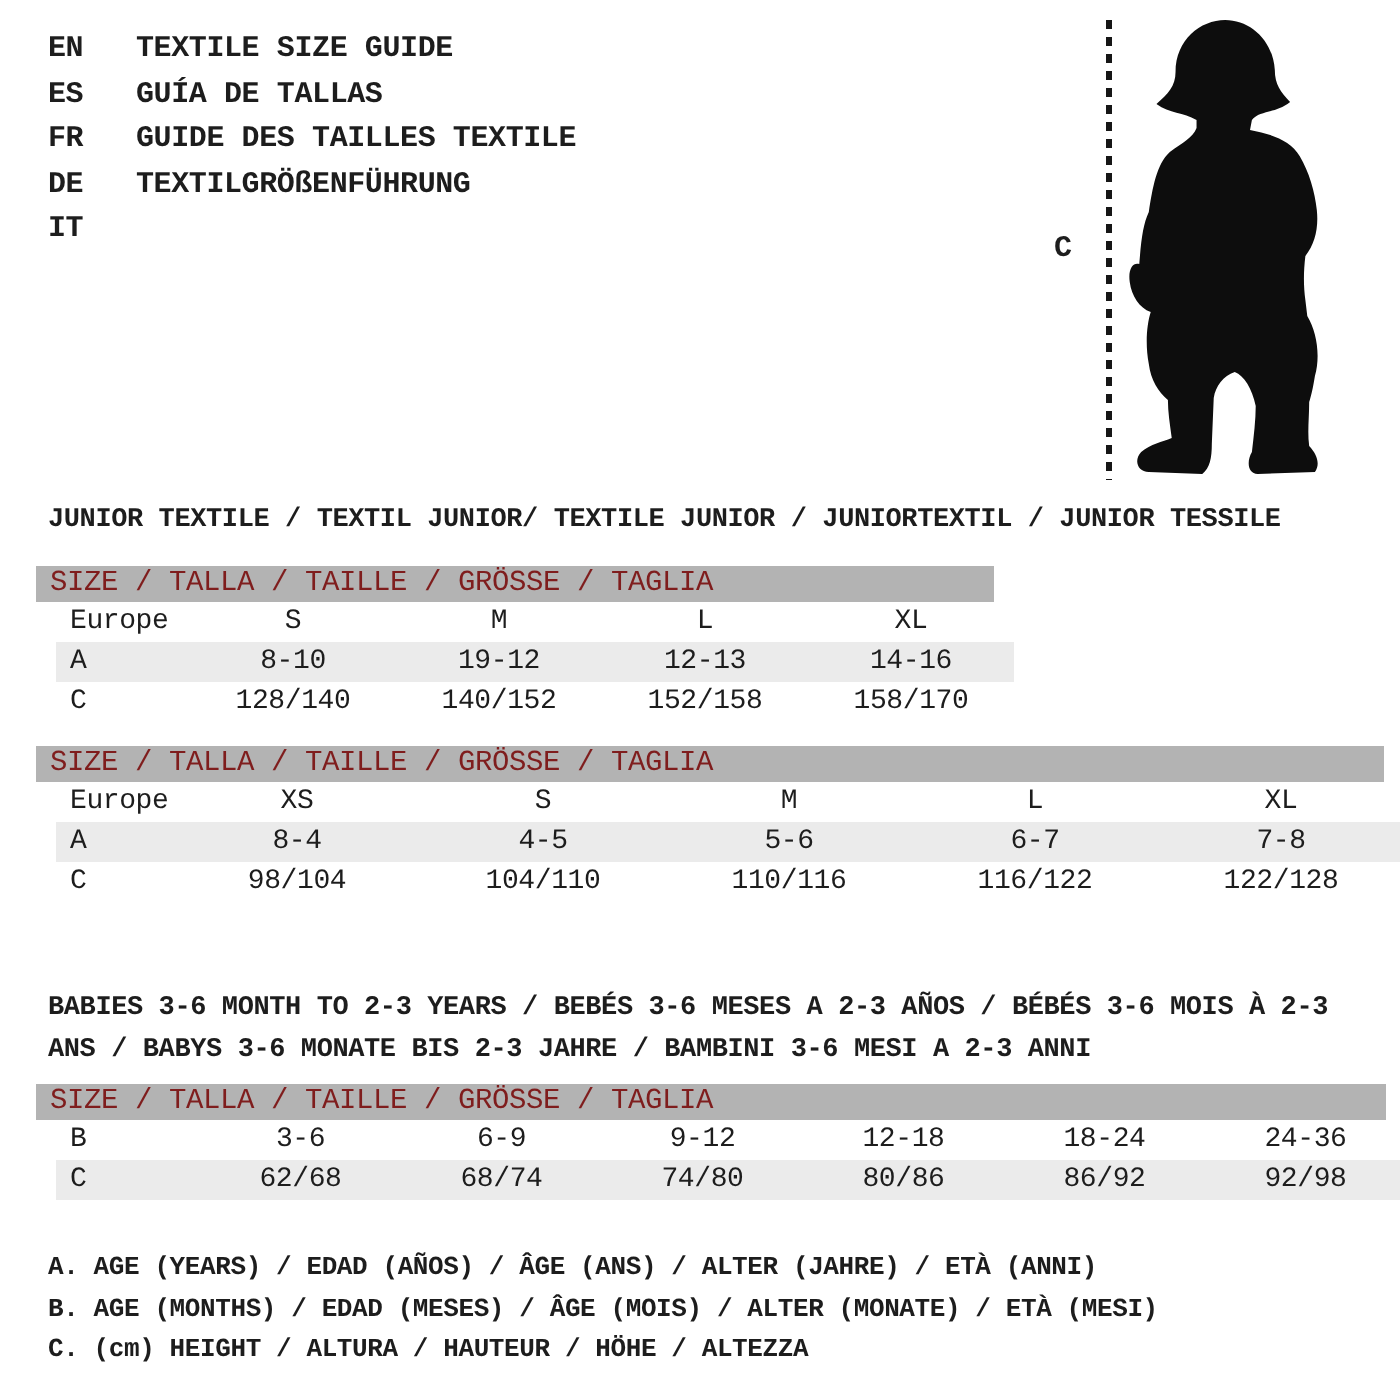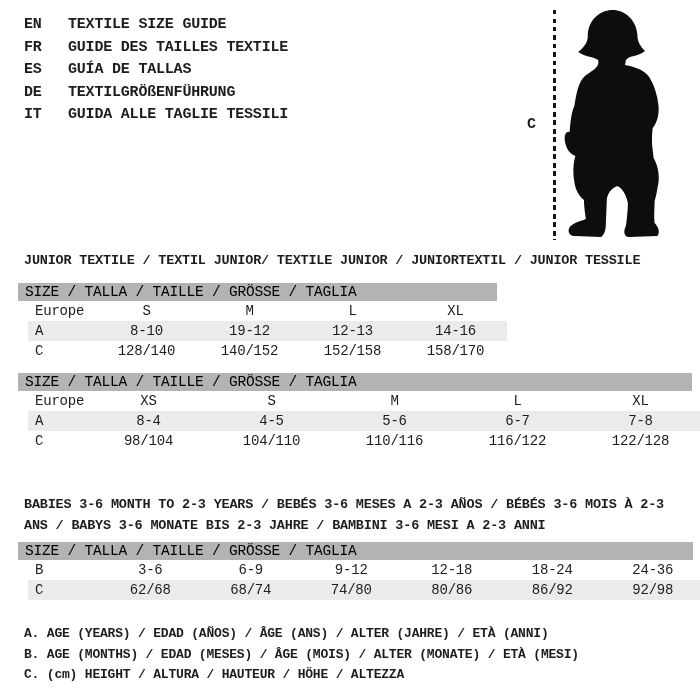"FR" li { order: before "ES" -> after "ES" }
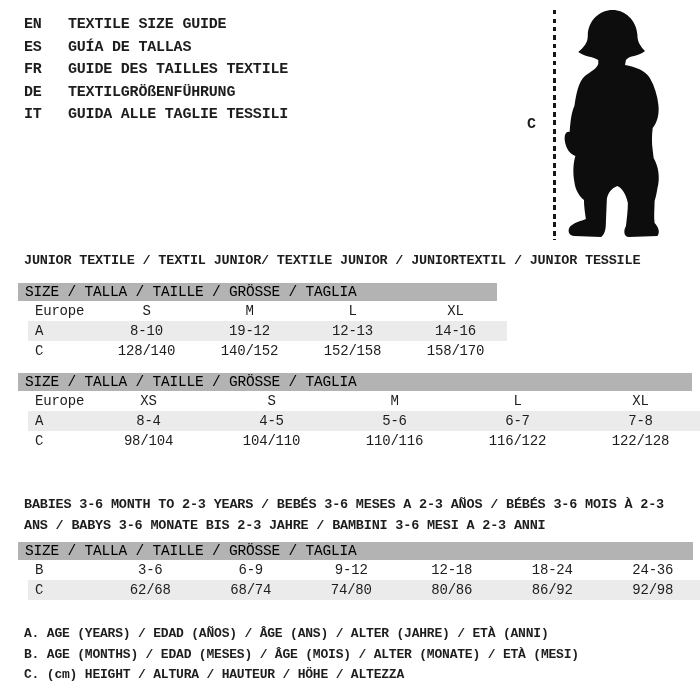"GUIDA ALLE TAGLIE TESSILI" span.label { html: <span>GUIDA ALLE TAGLIE TESSILI</span> -> none }
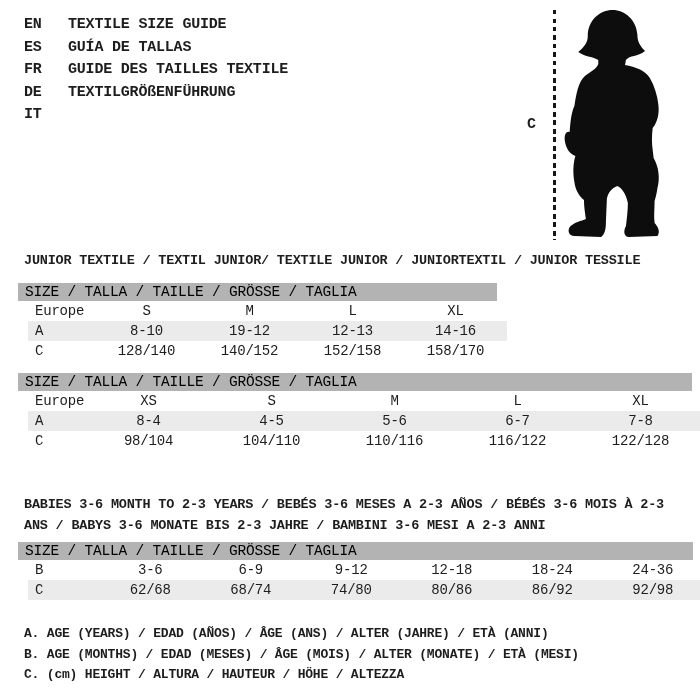"SIZE / TALLA / TAILLE" .size-bar { color: #000000 -> #7f1d1d }
